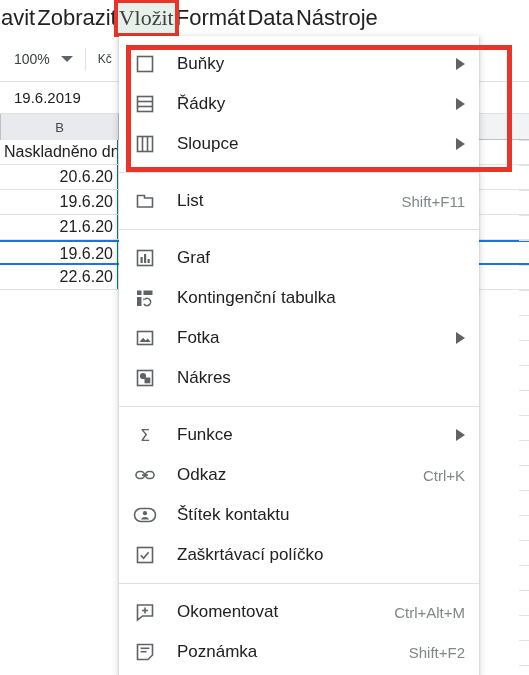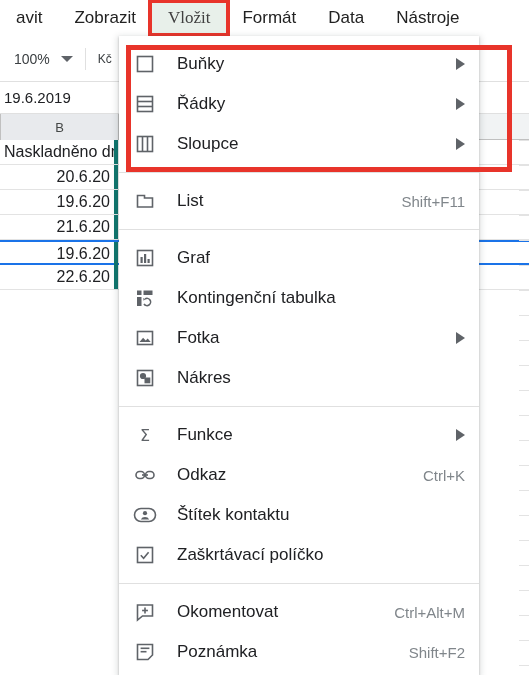"avit" .menubar-item { font-size: 17px -> 22px; padding: 4px 16px -> 4px 1px }
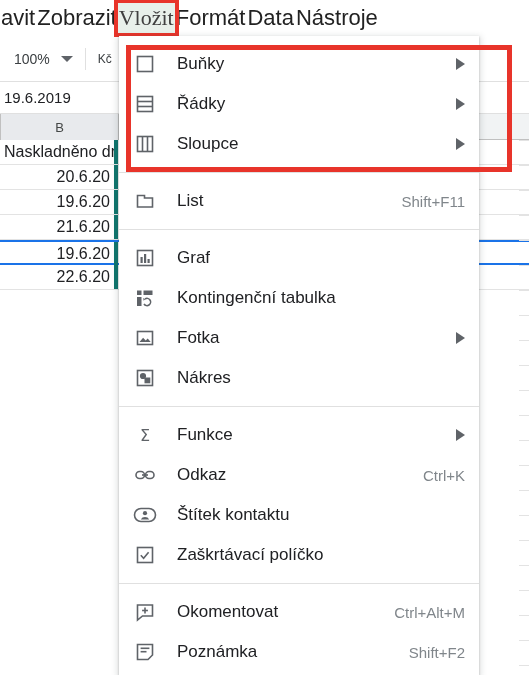"19.6.2019" .fx-value { padding-left: 4px -> 14px }
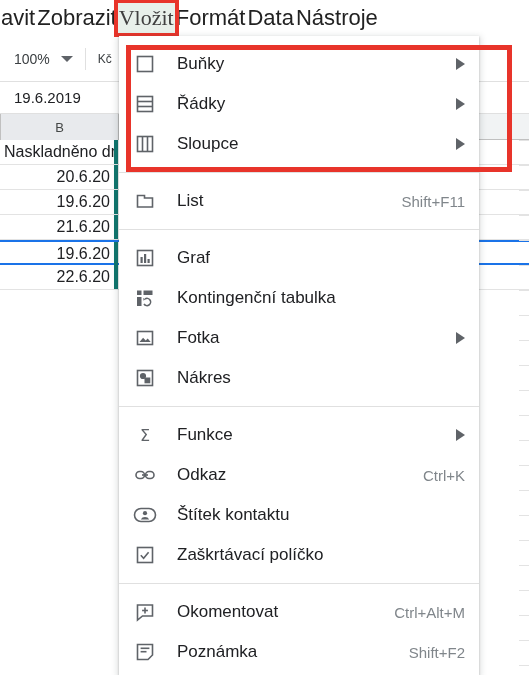"Naskladněno dn" .cell { border-right: 4px solid #0f766e -> 1px solid #0f766e }
